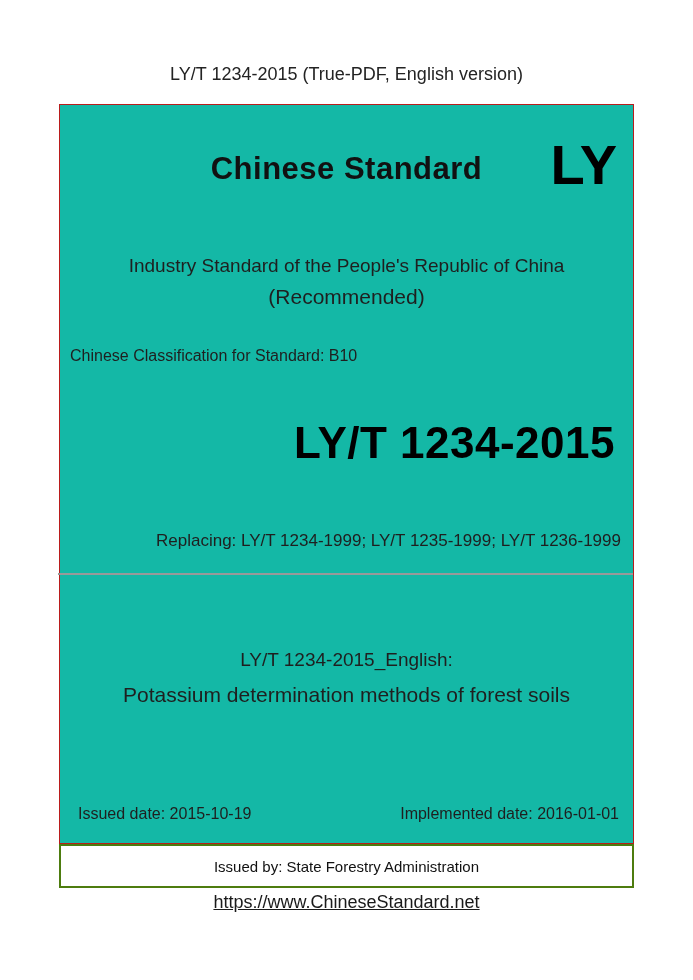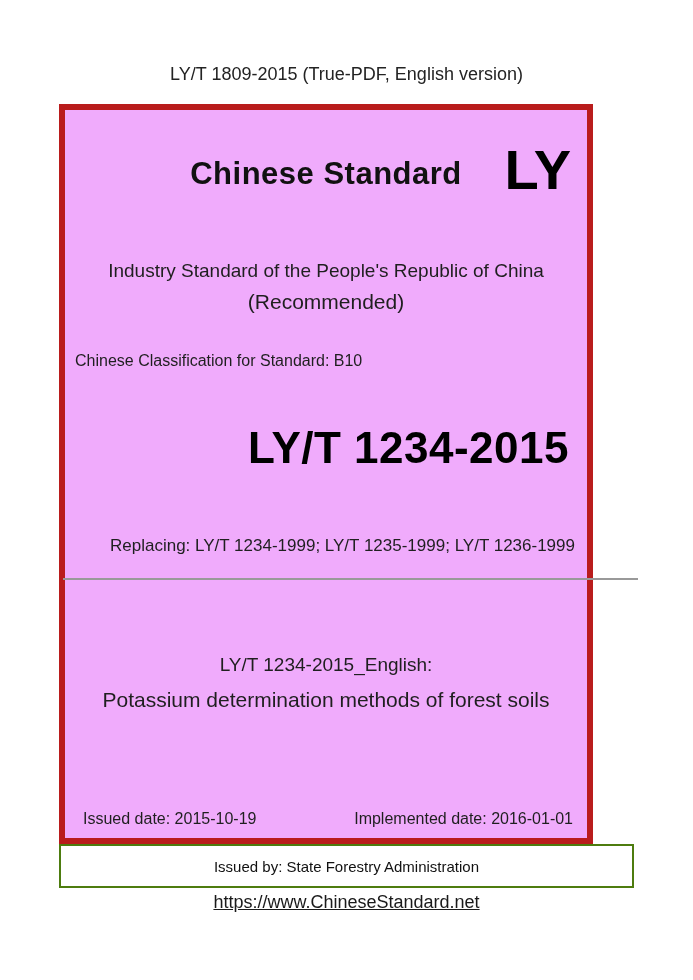"LY/T 1809-2015 (True-PDF, English" div.top-header { text: 1809-2015 -> 1234-2015 }
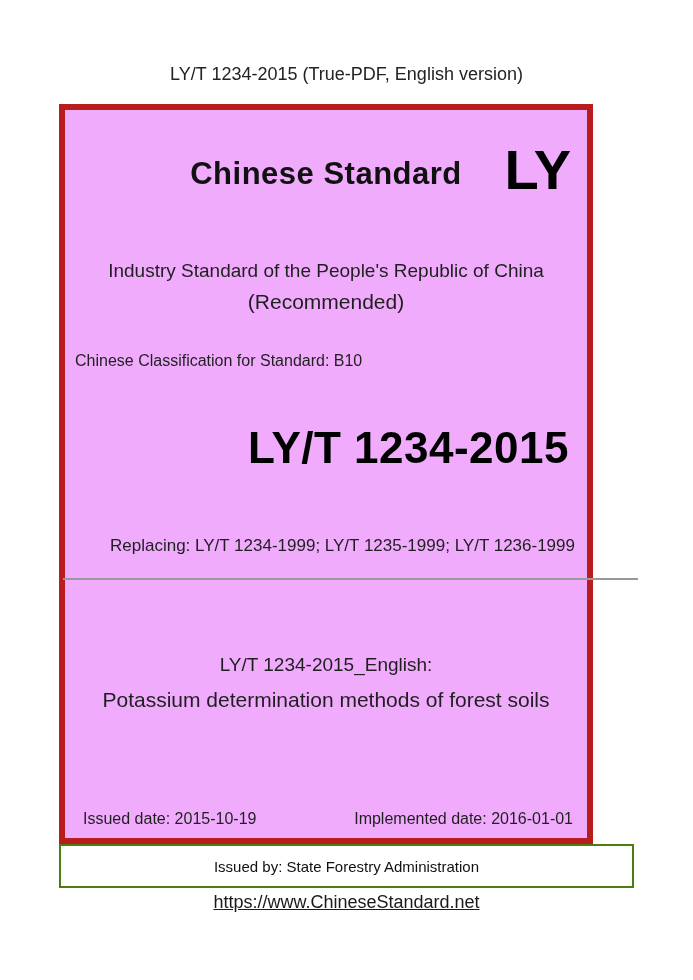"Chinese Standard" .main-box { background: #f0abfc -> #14b8a6; border: 6px solid #b91c1c -> 1px solid #b91c1c; width: 534px -> 575px }
